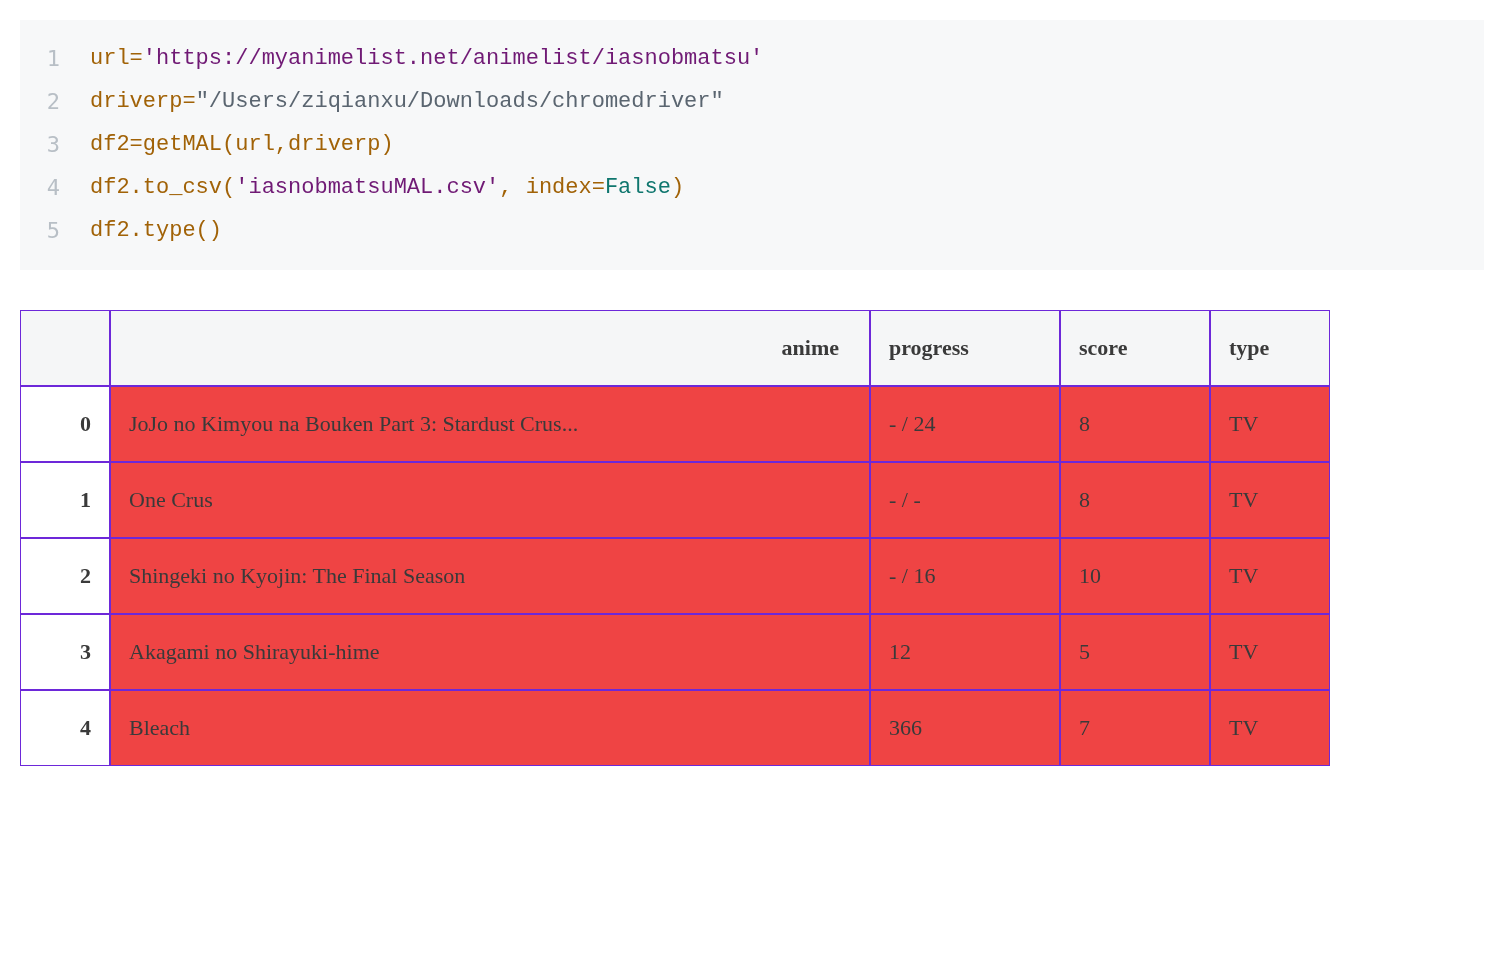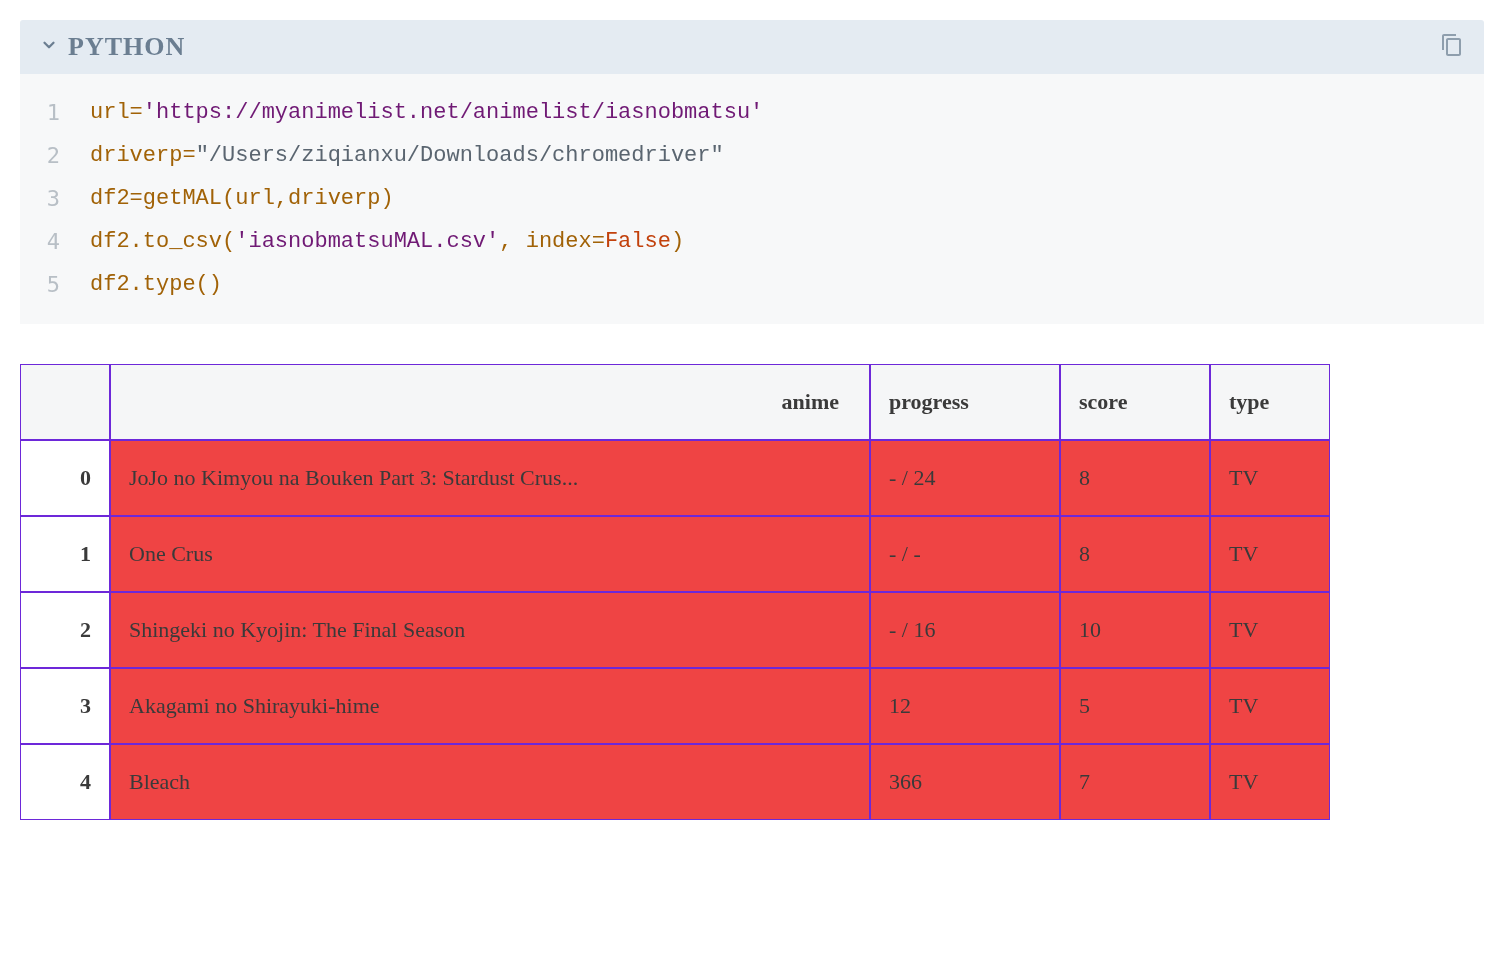"PYTHON" div.code-header { html: <div> <div> <span> <svg> <polyline></polyline> </svg> </span> <span>PYTHON</span> </div> <span> <svg> <path></path> </svg> </span> </div> -> none }
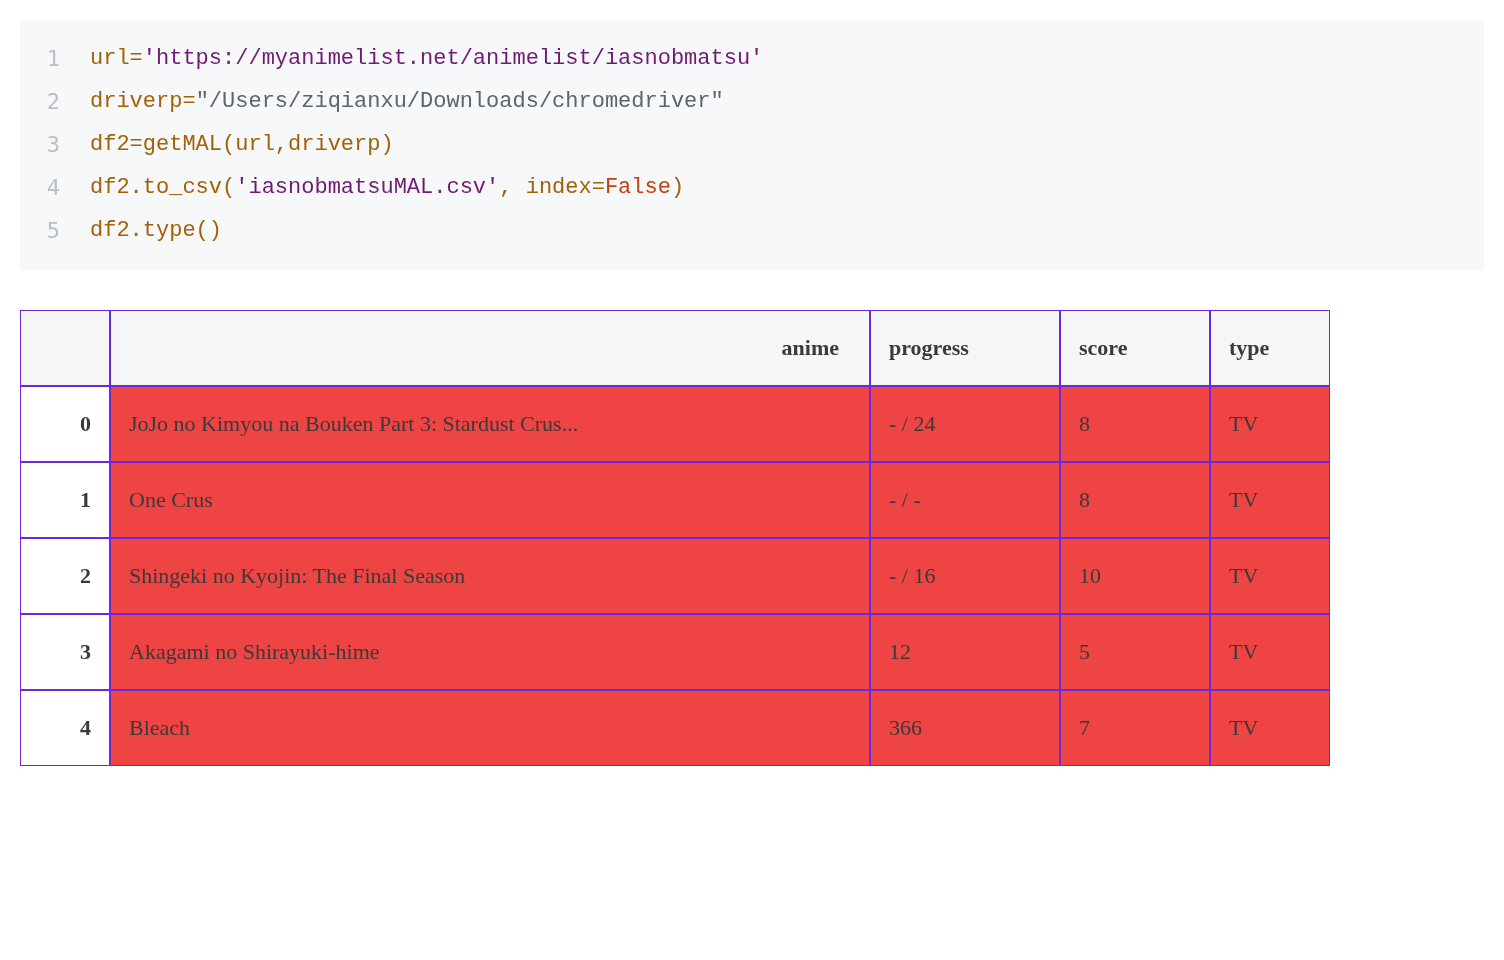"False" .tok-kw { color: #c2410c -> #0f766e }
